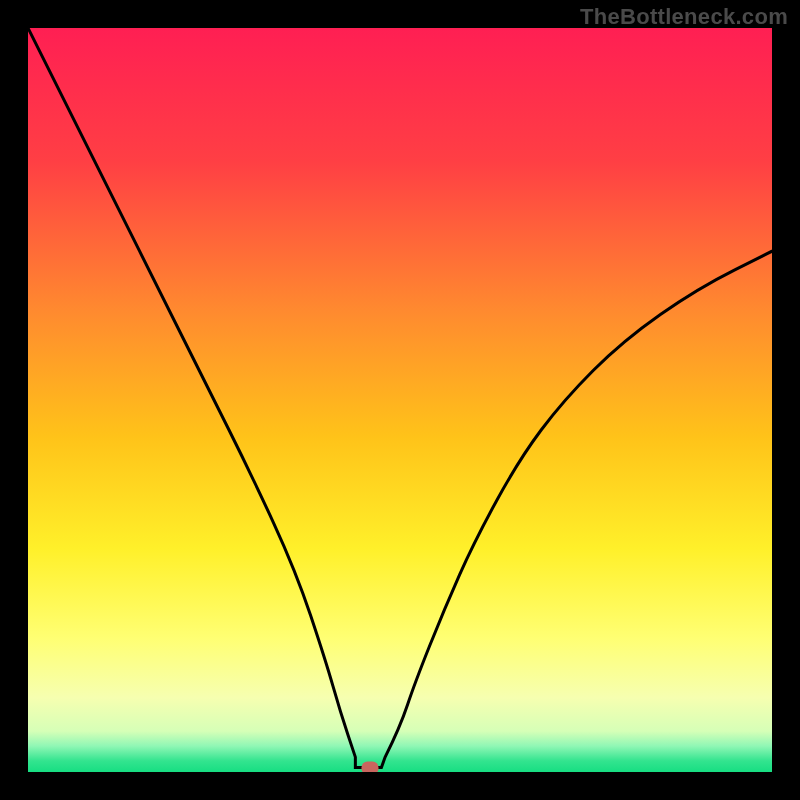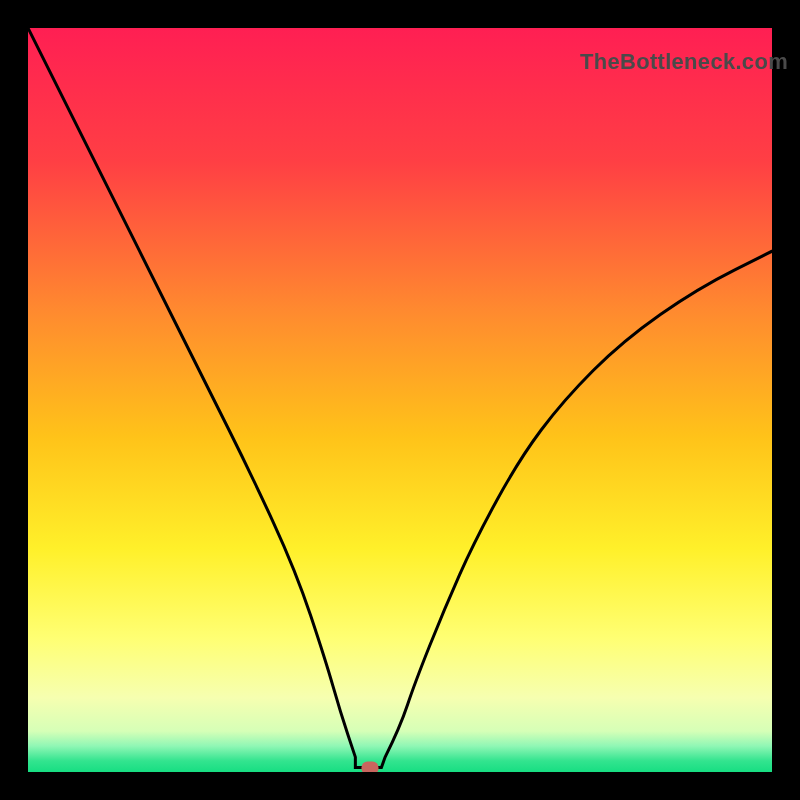"TheBottleneck.com" .watermark { margin-top: 45px -> none }
